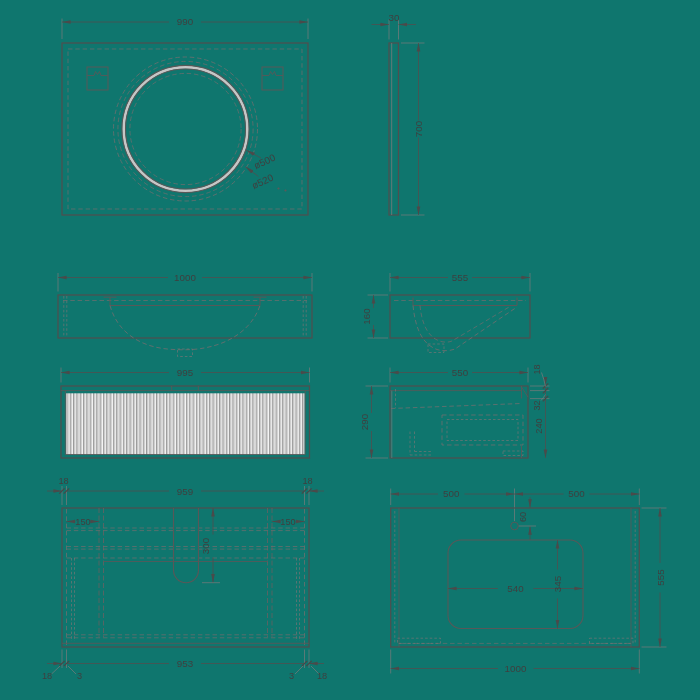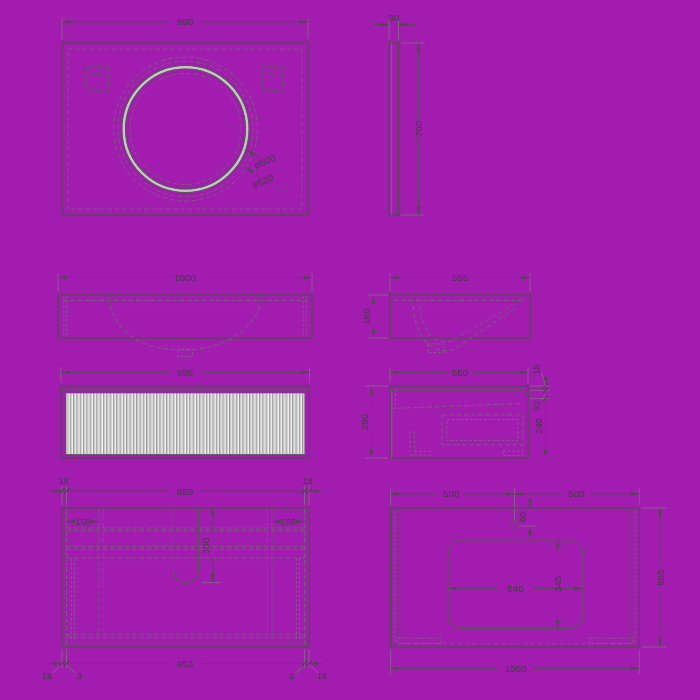"990" .page { background: #a21caf -> #0f766e }
